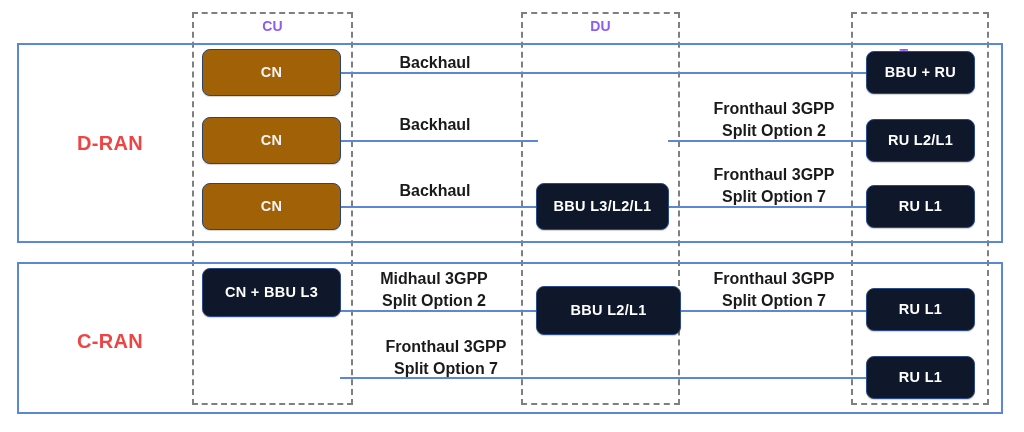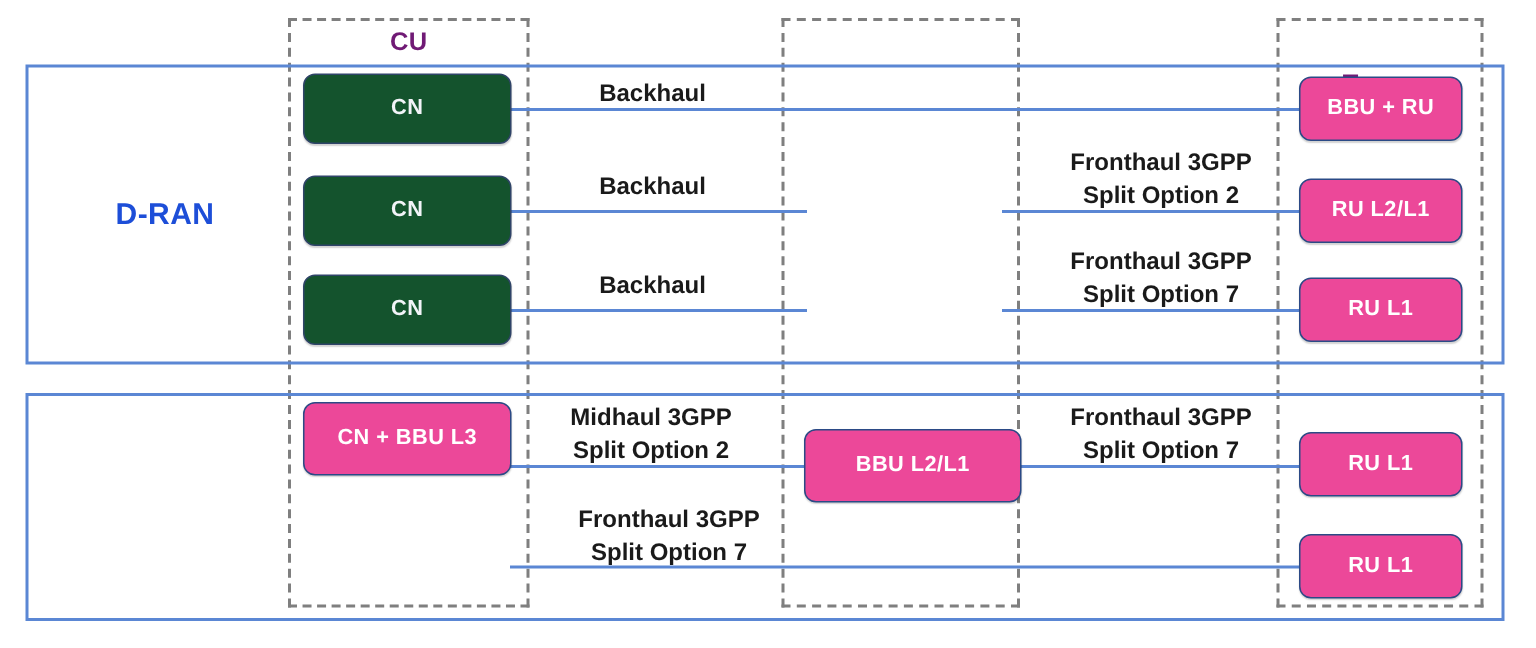"CU" .col-title { color: #701a75 -> #8b5cf6; font-size: 17px -> 14px }
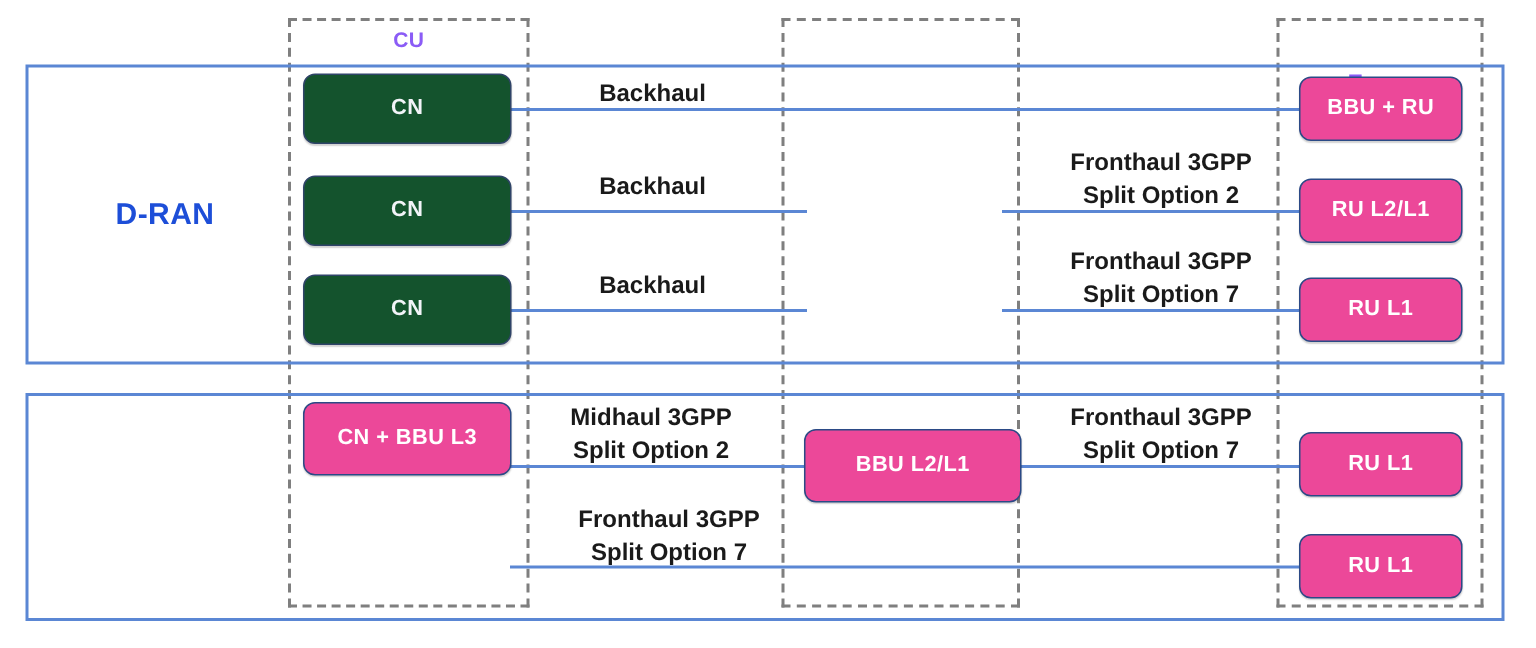"DU" div.col-title { html: none -> <div>DU</div> }
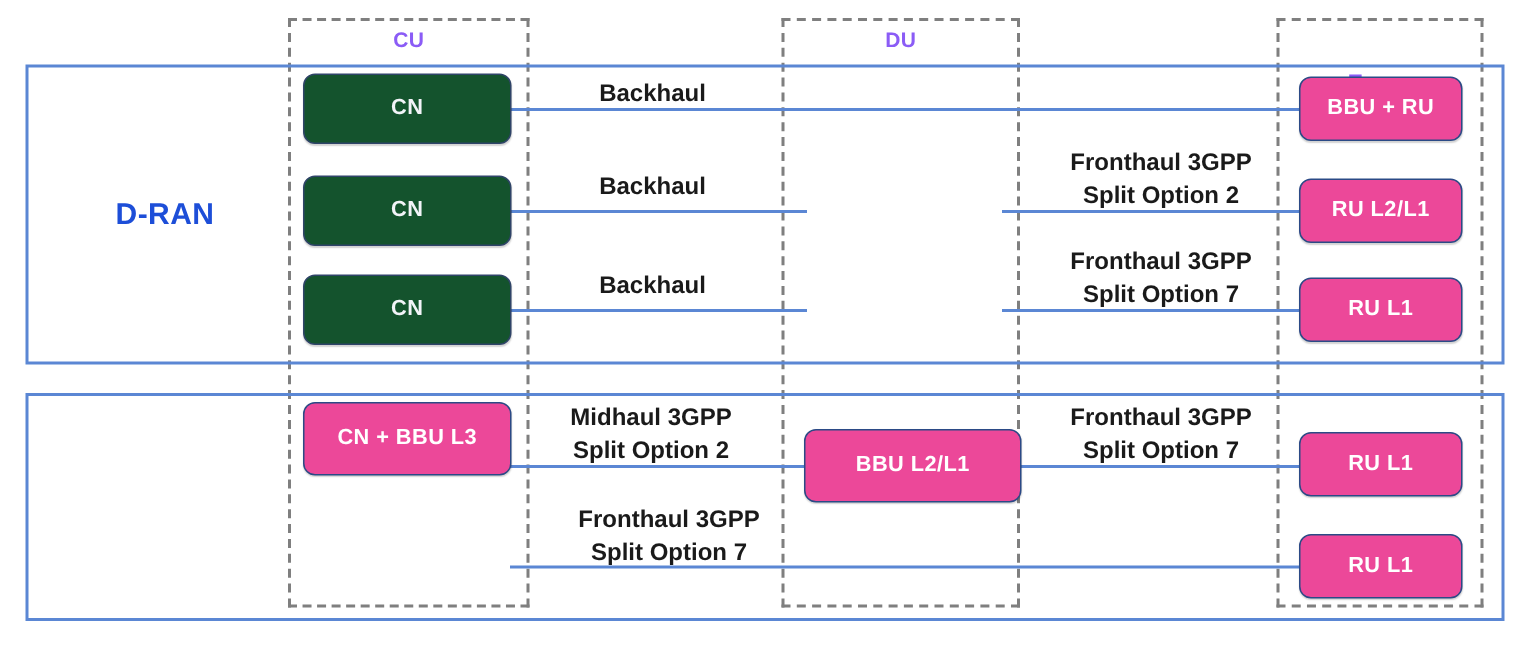"CN" .node.gray { background: #14532d -> #a16207 }
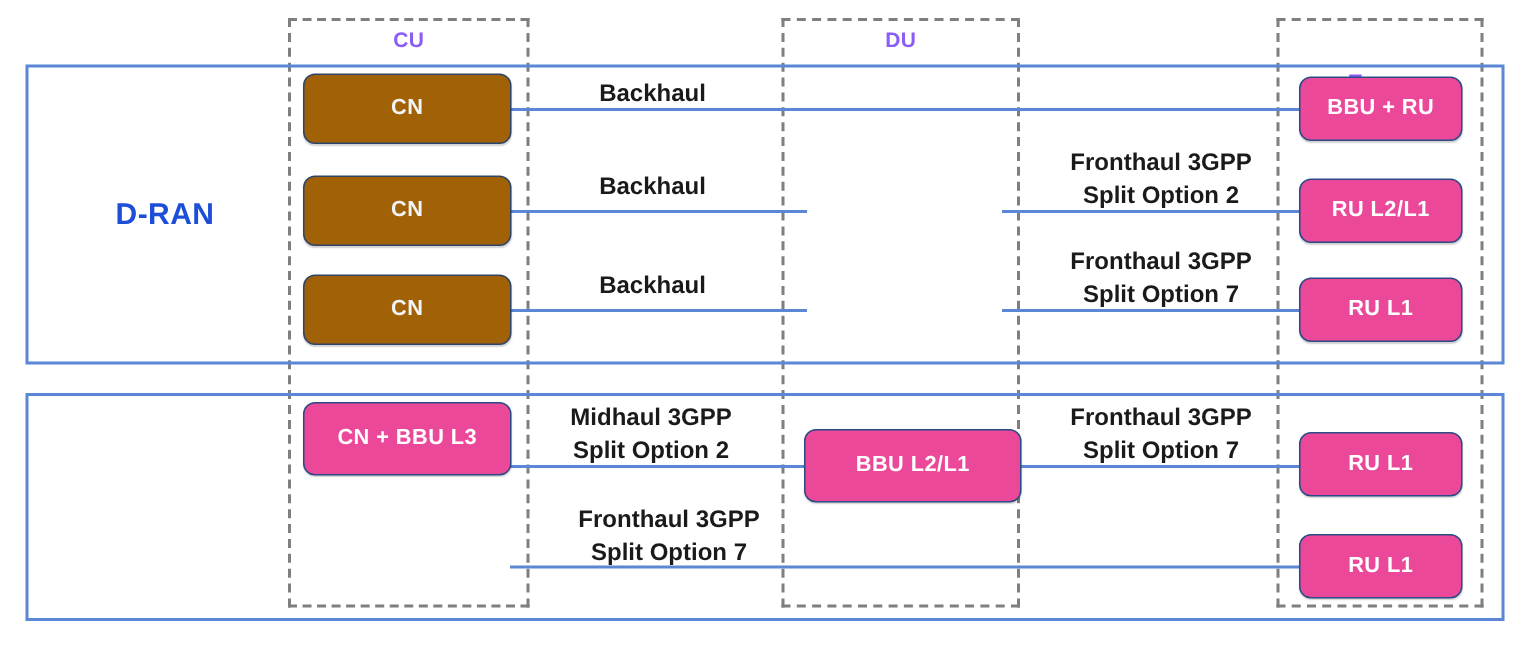"BBU + RU" .node.blue { background: #ec4899 -> #0f172a }
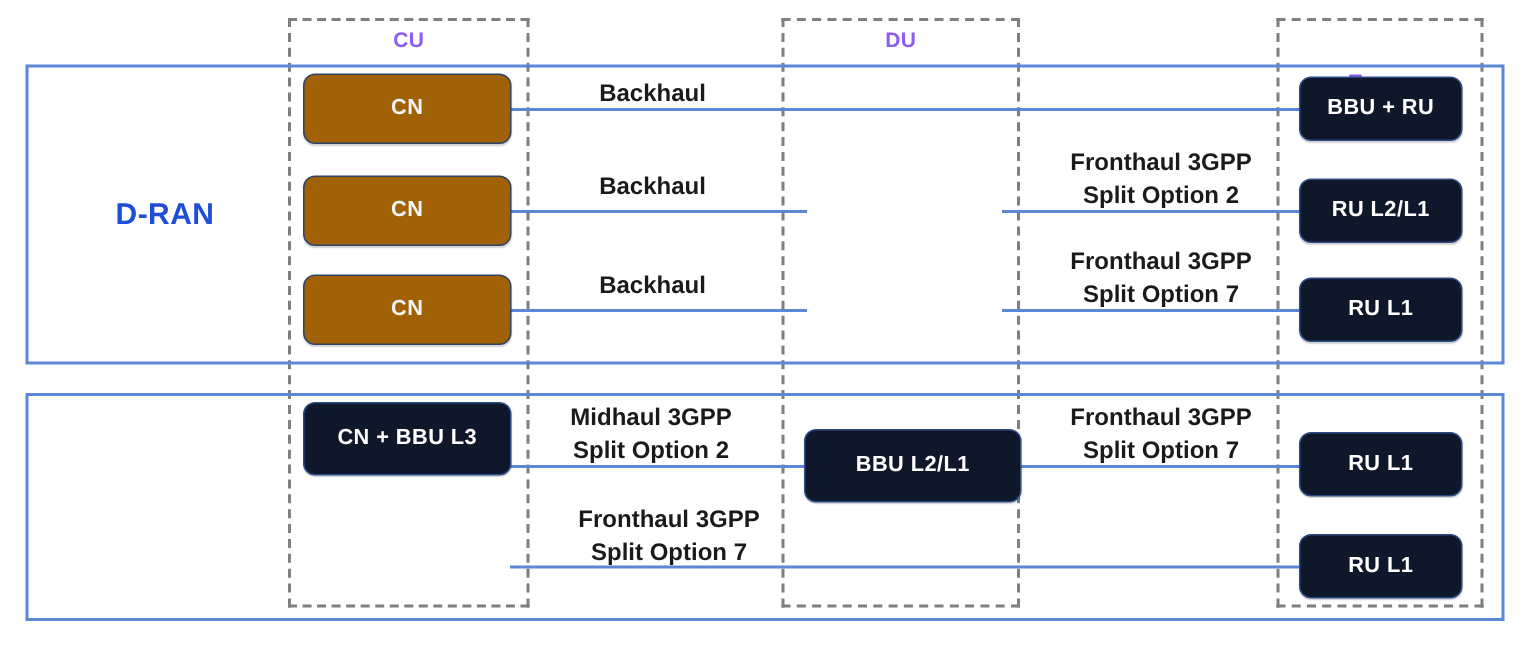"D-RAN" .ran-label { color: #1d4ed8 -> #ef4444 }
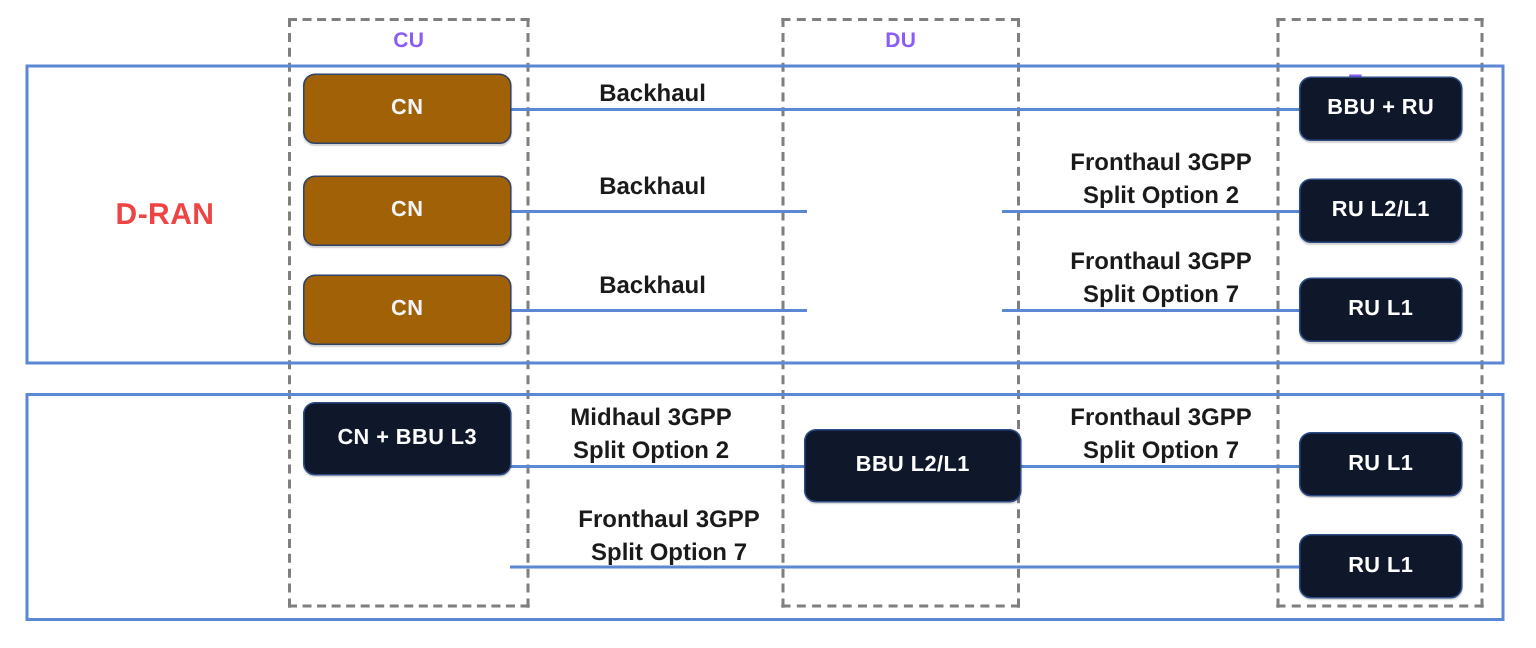"BBU L3/L2/L1" div.node { html: none -> <div>BBU L3/L2/L1</div> }
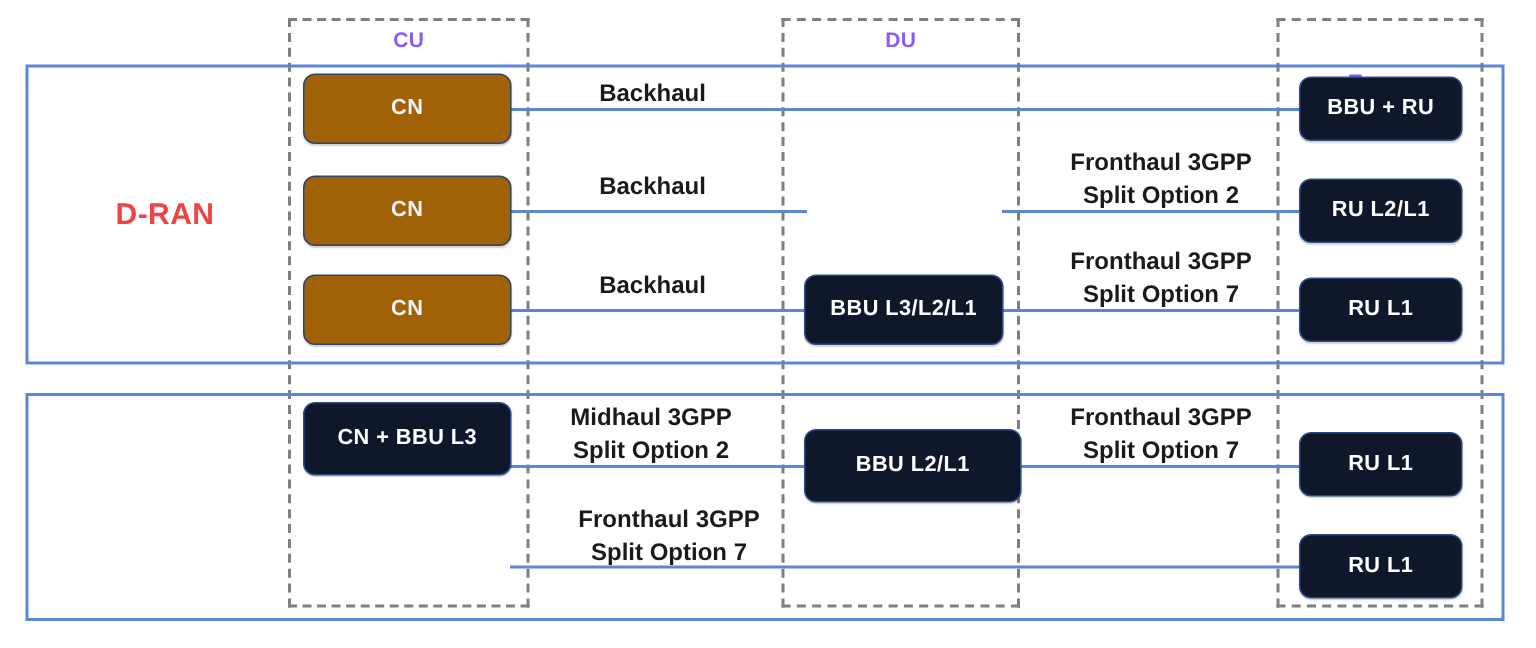"C-RAN" div.ran-label { html: none -> <div>C-RAN</div> }
